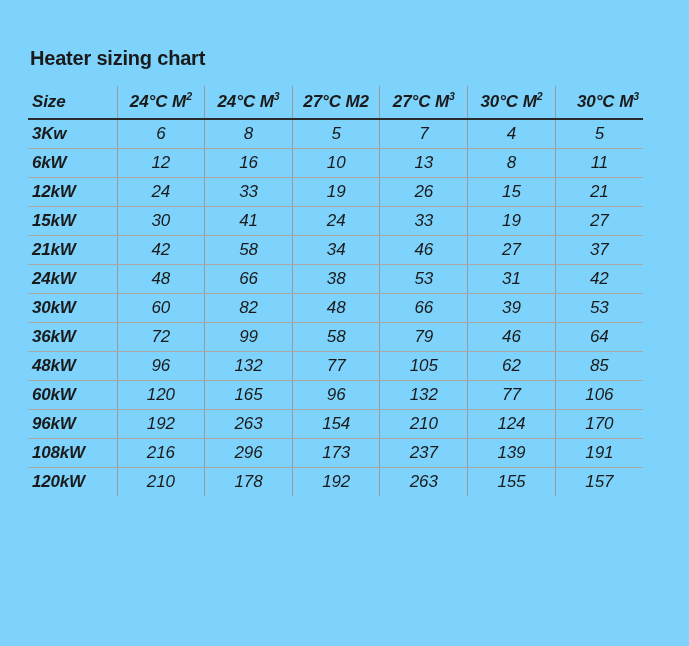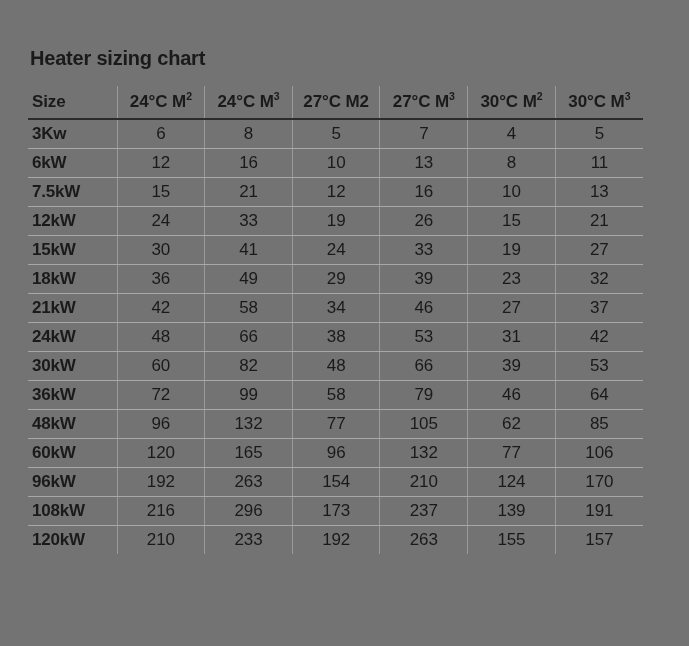"Heater sizing chart" .page { background: #737373 -> #7dd3fc }
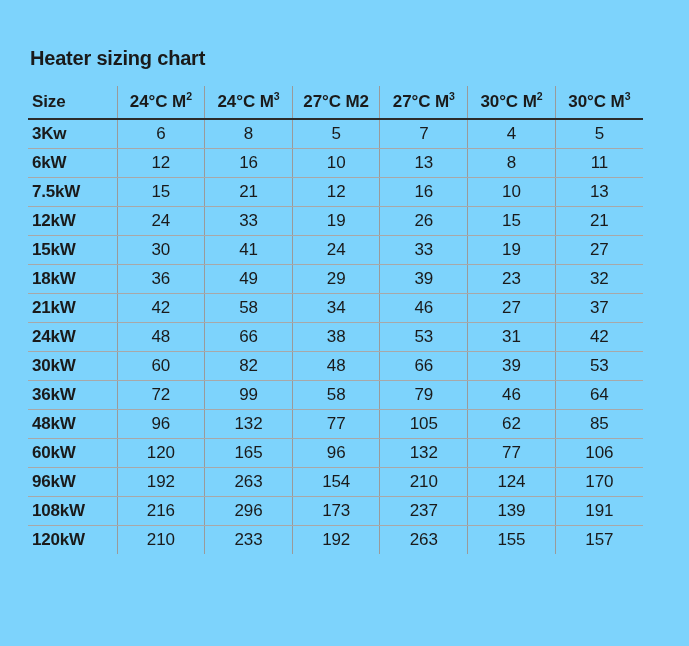"Size" .table-wrap { font-style: none -> italic }
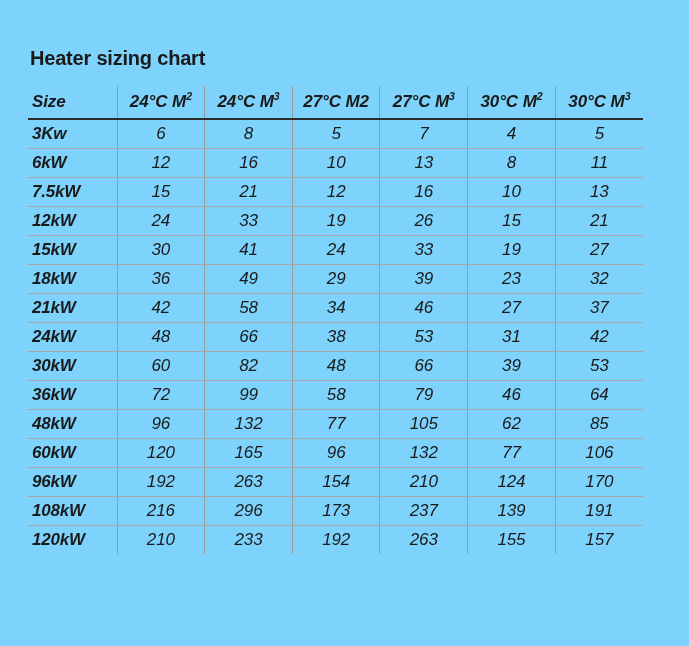"30°C M3" table.sizing-table thead th.last-col { text-align: none -> right }
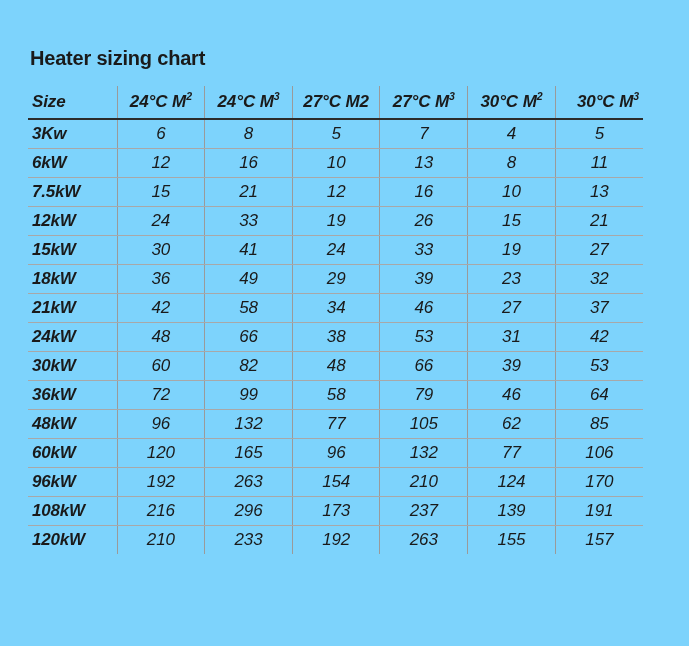"7.5kW" tr { html: <tr> <td>7.5kW</td> <td>15</td> <td>21</td> <td>12</td> <td>16</td> <td>10</td> <td>13</td> </tr> -> none }
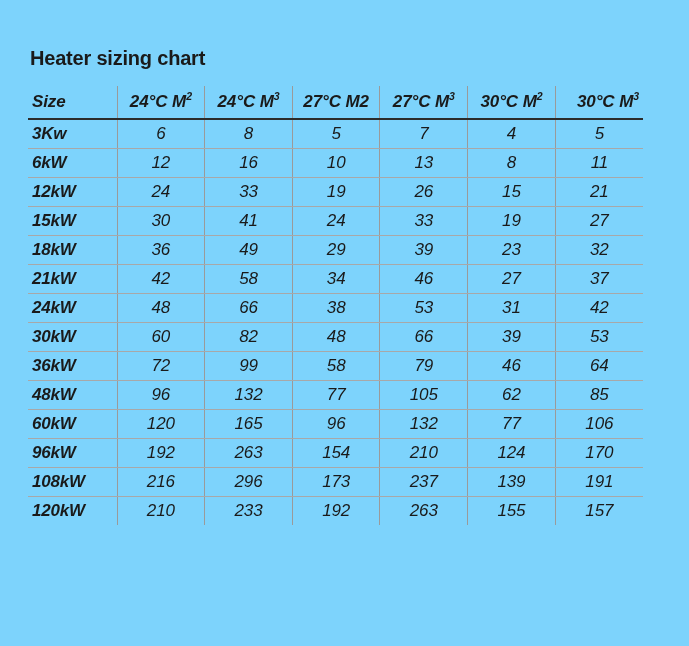"18kW" tr { html: <tr> <td>18kW</td> <td>36</td> <td>49</td> <td>29</td> <td>39</td> <td>23</td> <td>32</td> </tr> -> none }
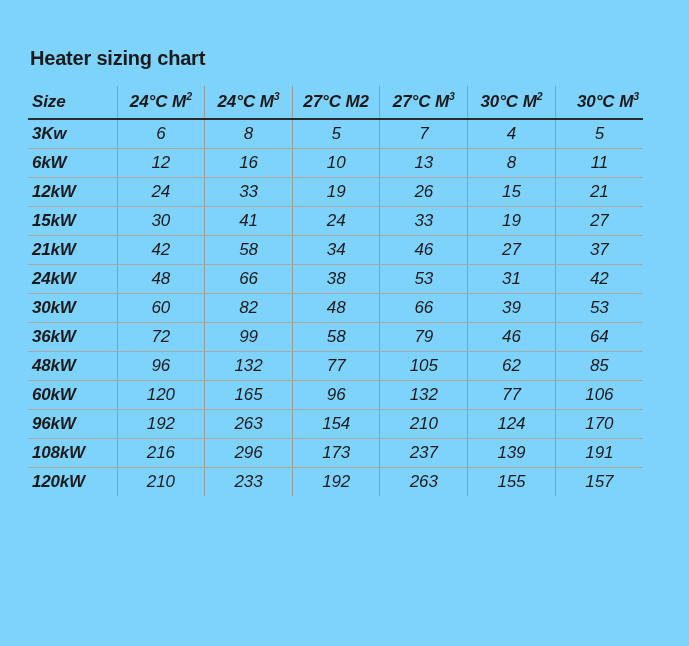"233" td { text: 233 -> 178 }
